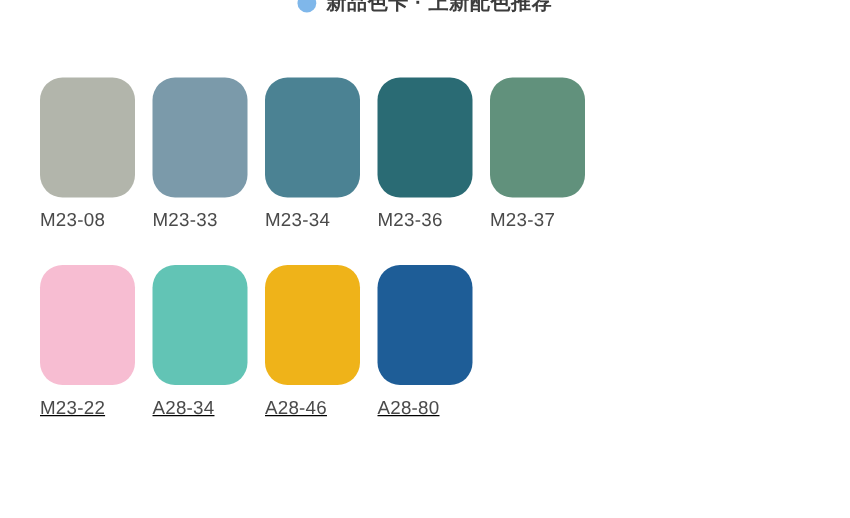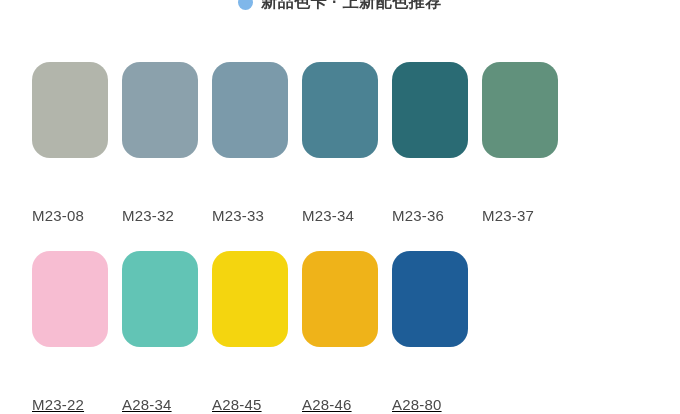"M23-08" .swatch-cell { gap: 39px -> none }
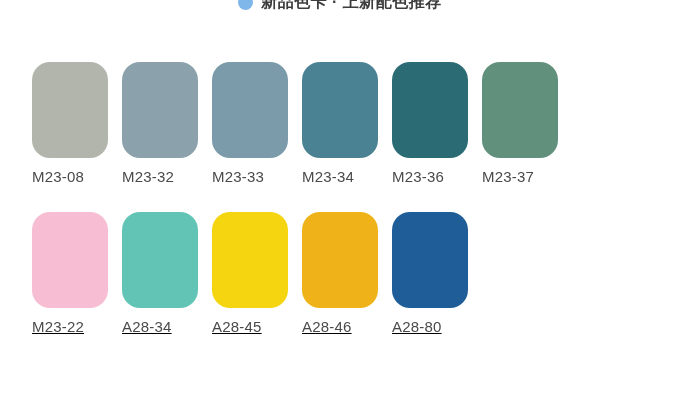"M23-32" div.swatch-cell { html: <div> <div></div> <div>M23-32</div> </div> -> none }
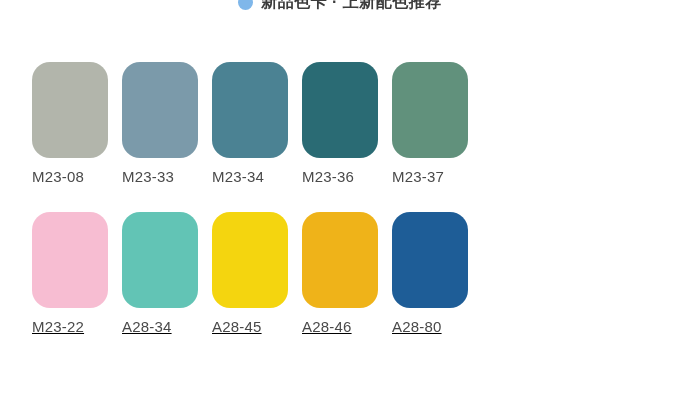"A28-45" div.swatch-cell { html: <div> <div></div> <div>A28-45</div> </div> -> none }
